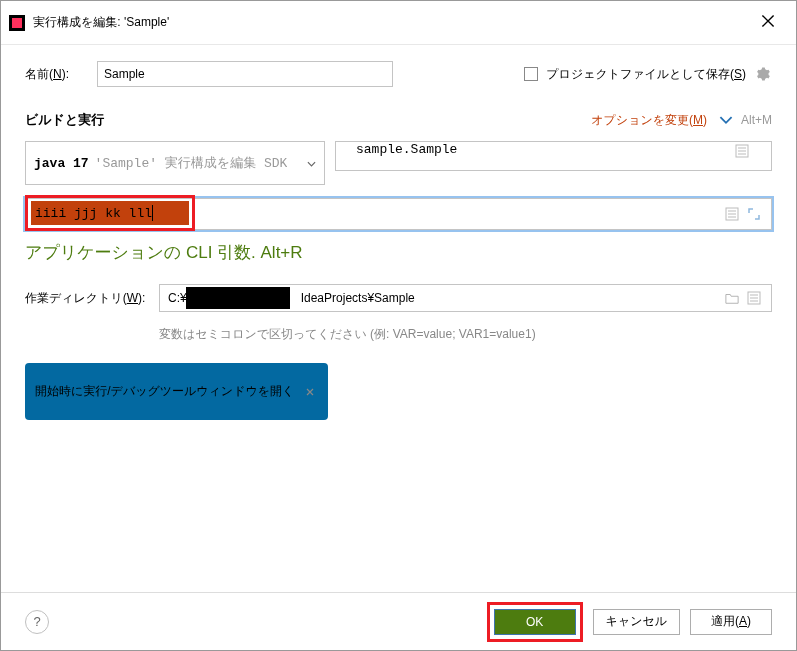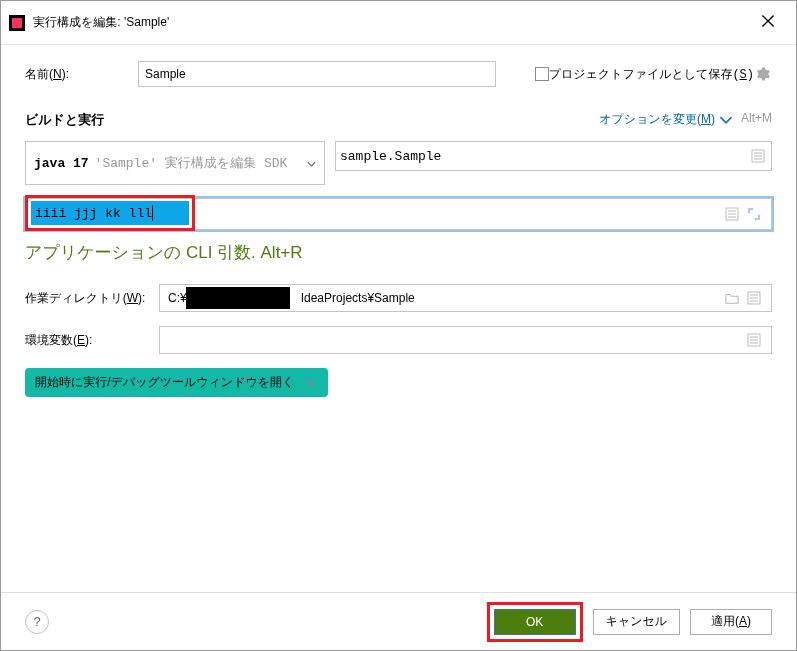"Sample" .name-input { margin-left: 41px -> none; width: 358px -> 296px }
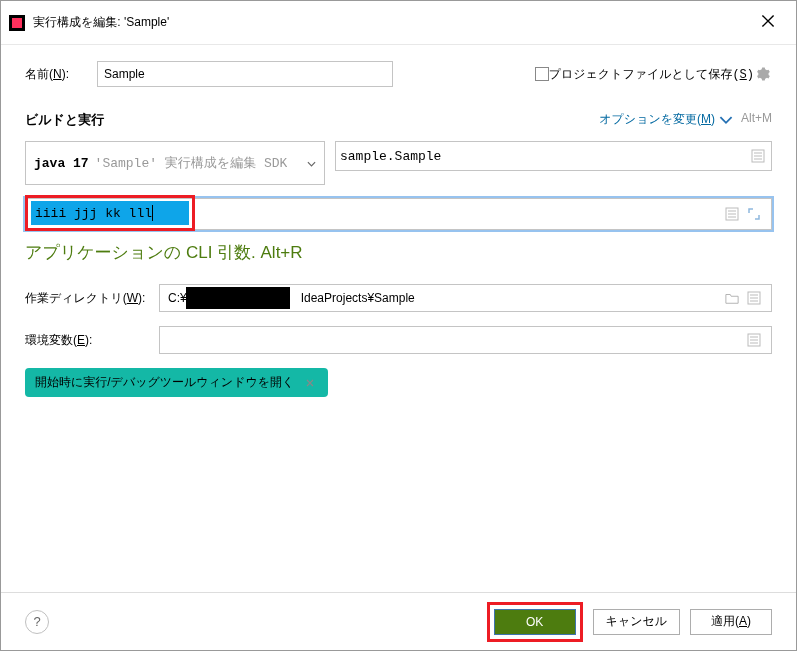"プロジェクトファイルとして保存(S)" .save-project { font-family: Liberation Mono, monospace -> none; gap: 0 -> 8px }
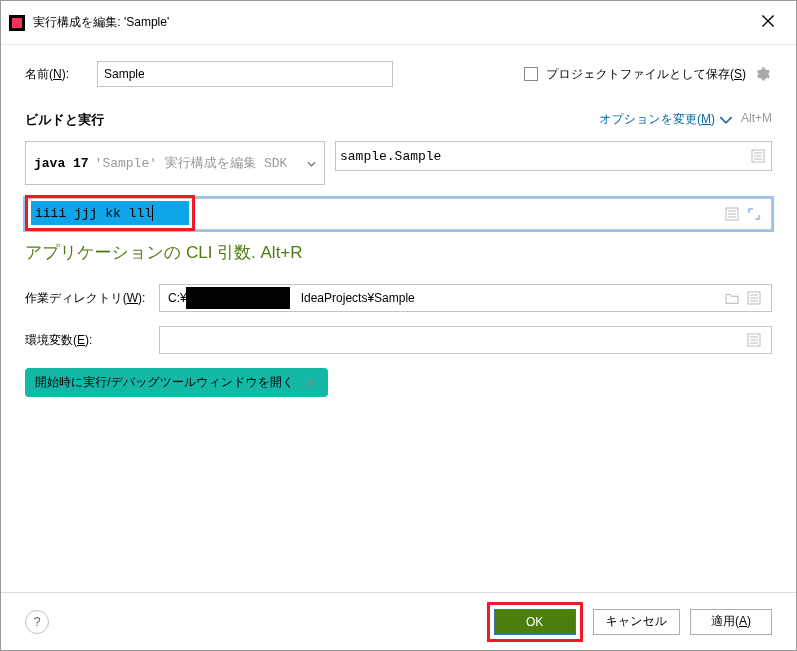"ビルドと実行" .section-header { align-items: flex-start -> center }
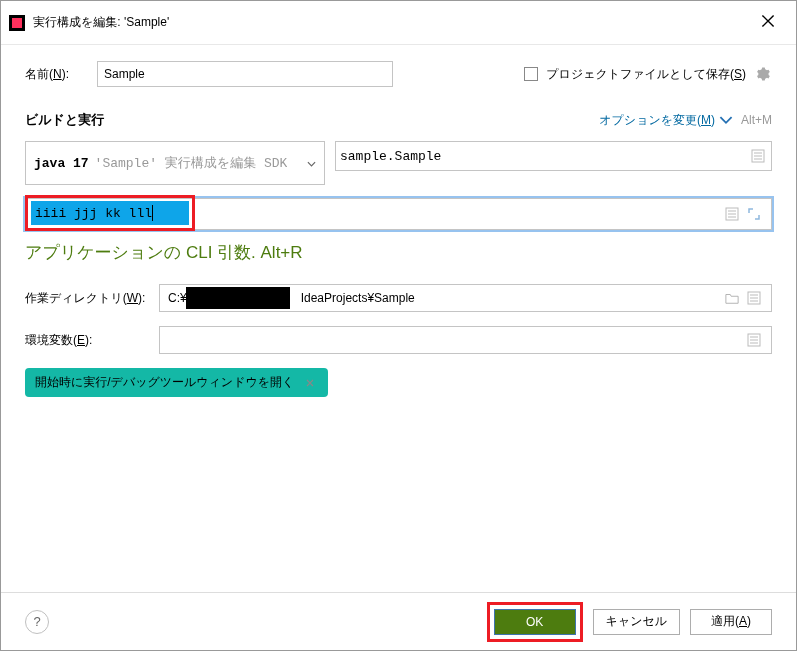"オプションを変更(M)" .change-opts { color: #0369a1 -> #c2410c; gap: 4px -> 12px }
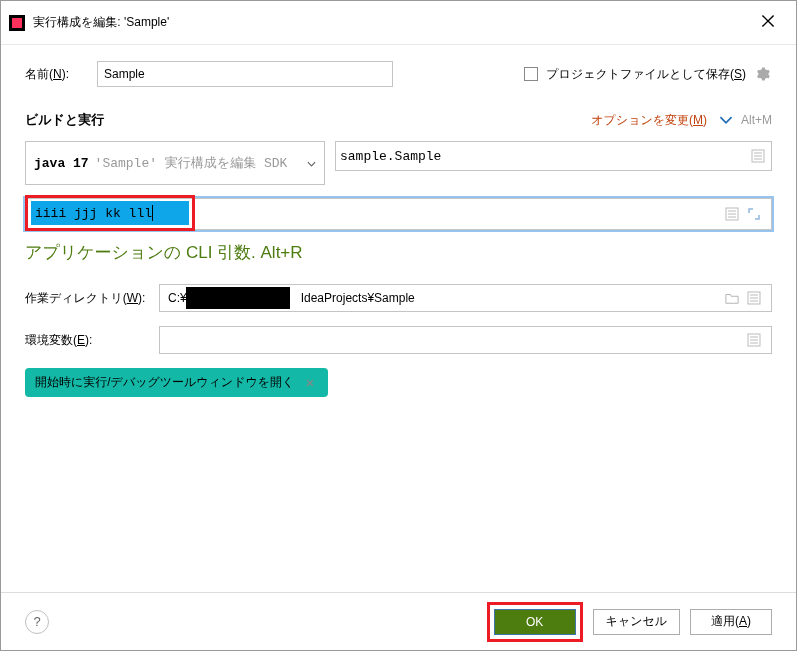"sample.Sample" .main-class { align-items: center -> flex-start; padding: 0 4px -> 0 20px }
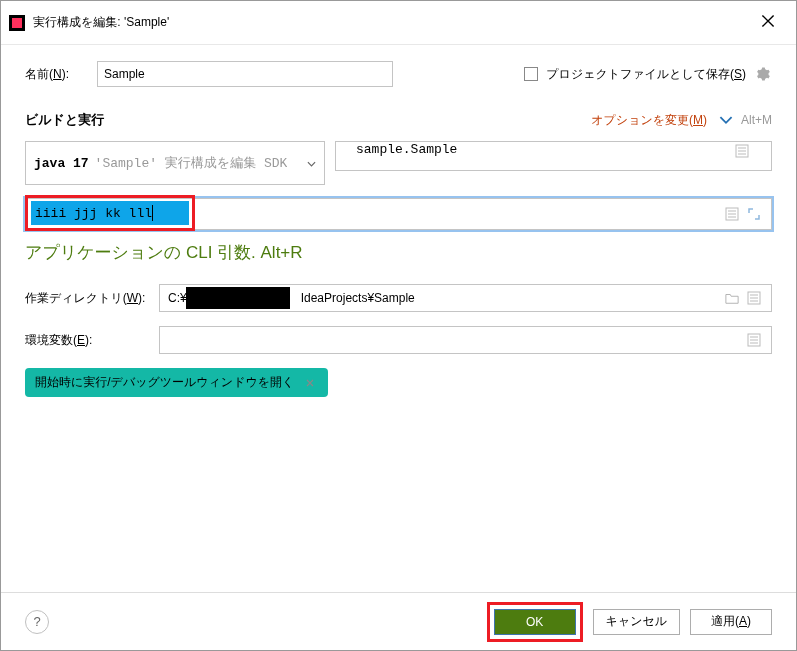"iiii jjj kk lll" div { background: #0ea5e9 -> #c2410c }
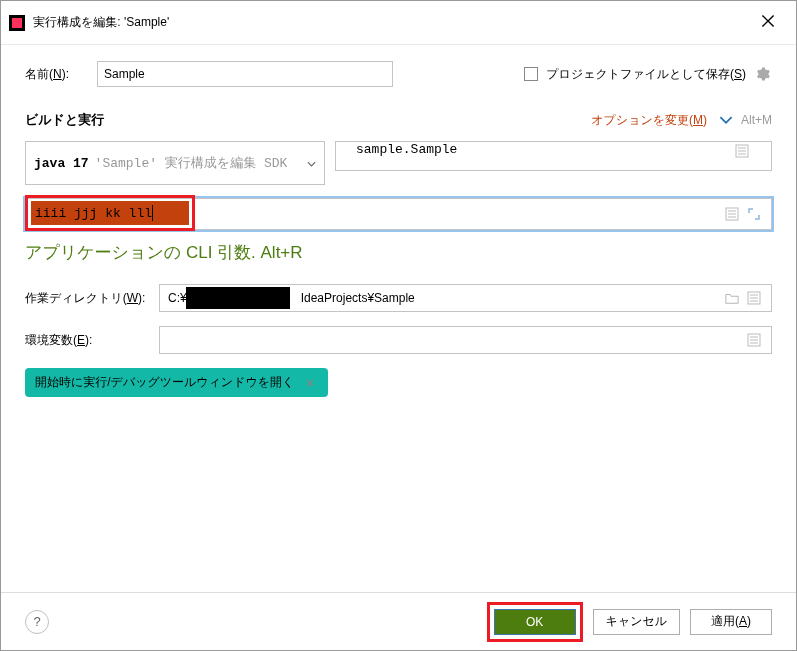"環境変数(E):" div.field-row { html: <div> <span> <span>環境変数(</span><span>E</span><span>):</span> </span> <div> <span></span> <span> <svg> <rect></rect> <path></path> </svg> </span> </div> </div> -> none }
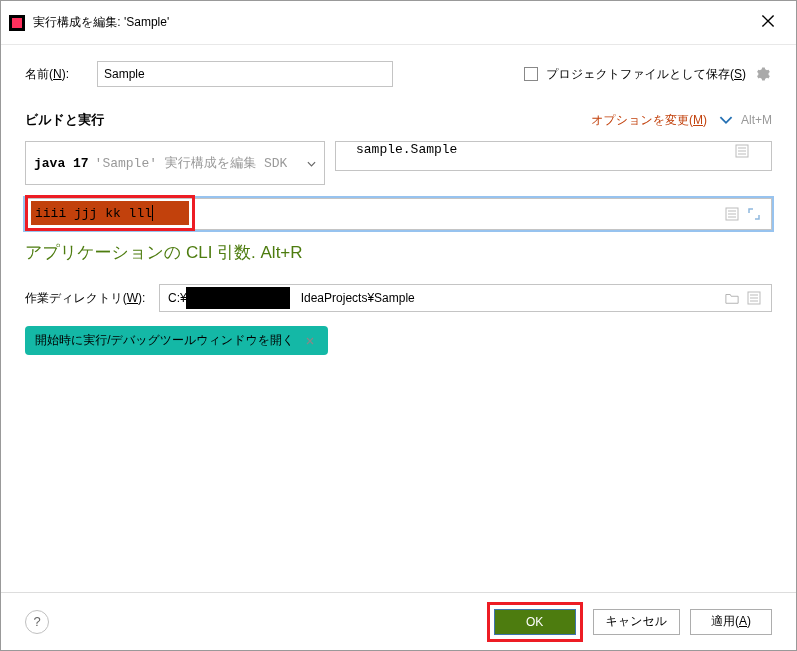"変数はセミコロンで区切ってください (例: VAR=value;" div.env-hint { html: none -> <div>変数はセミコロンで区切ってください (例: VAR=value; VAR1=value1)</div> }
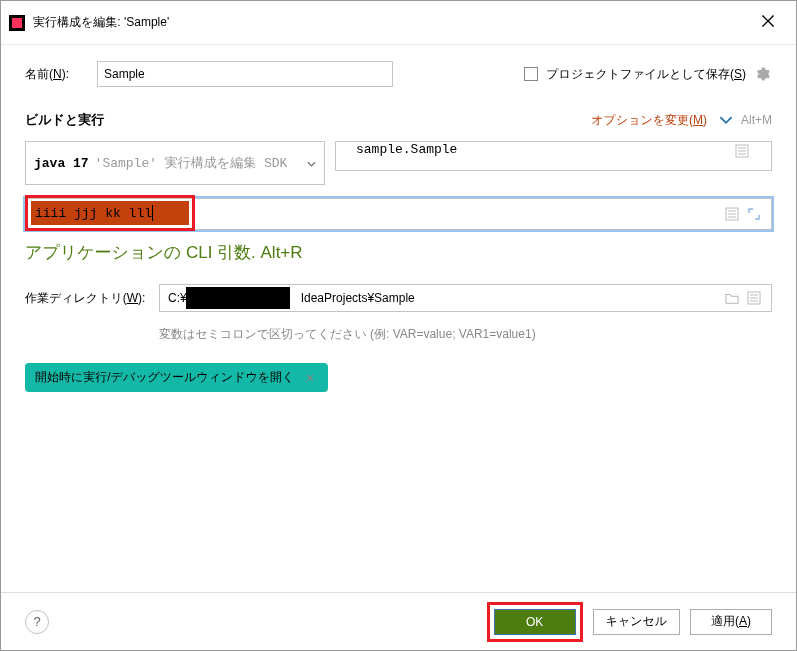"開始時に実行/デバッグツールウィンドウを開く" .tag-pill { background: #14b8a6 -> #0369a1; padding: 6px 10px -> 20px 10px }
